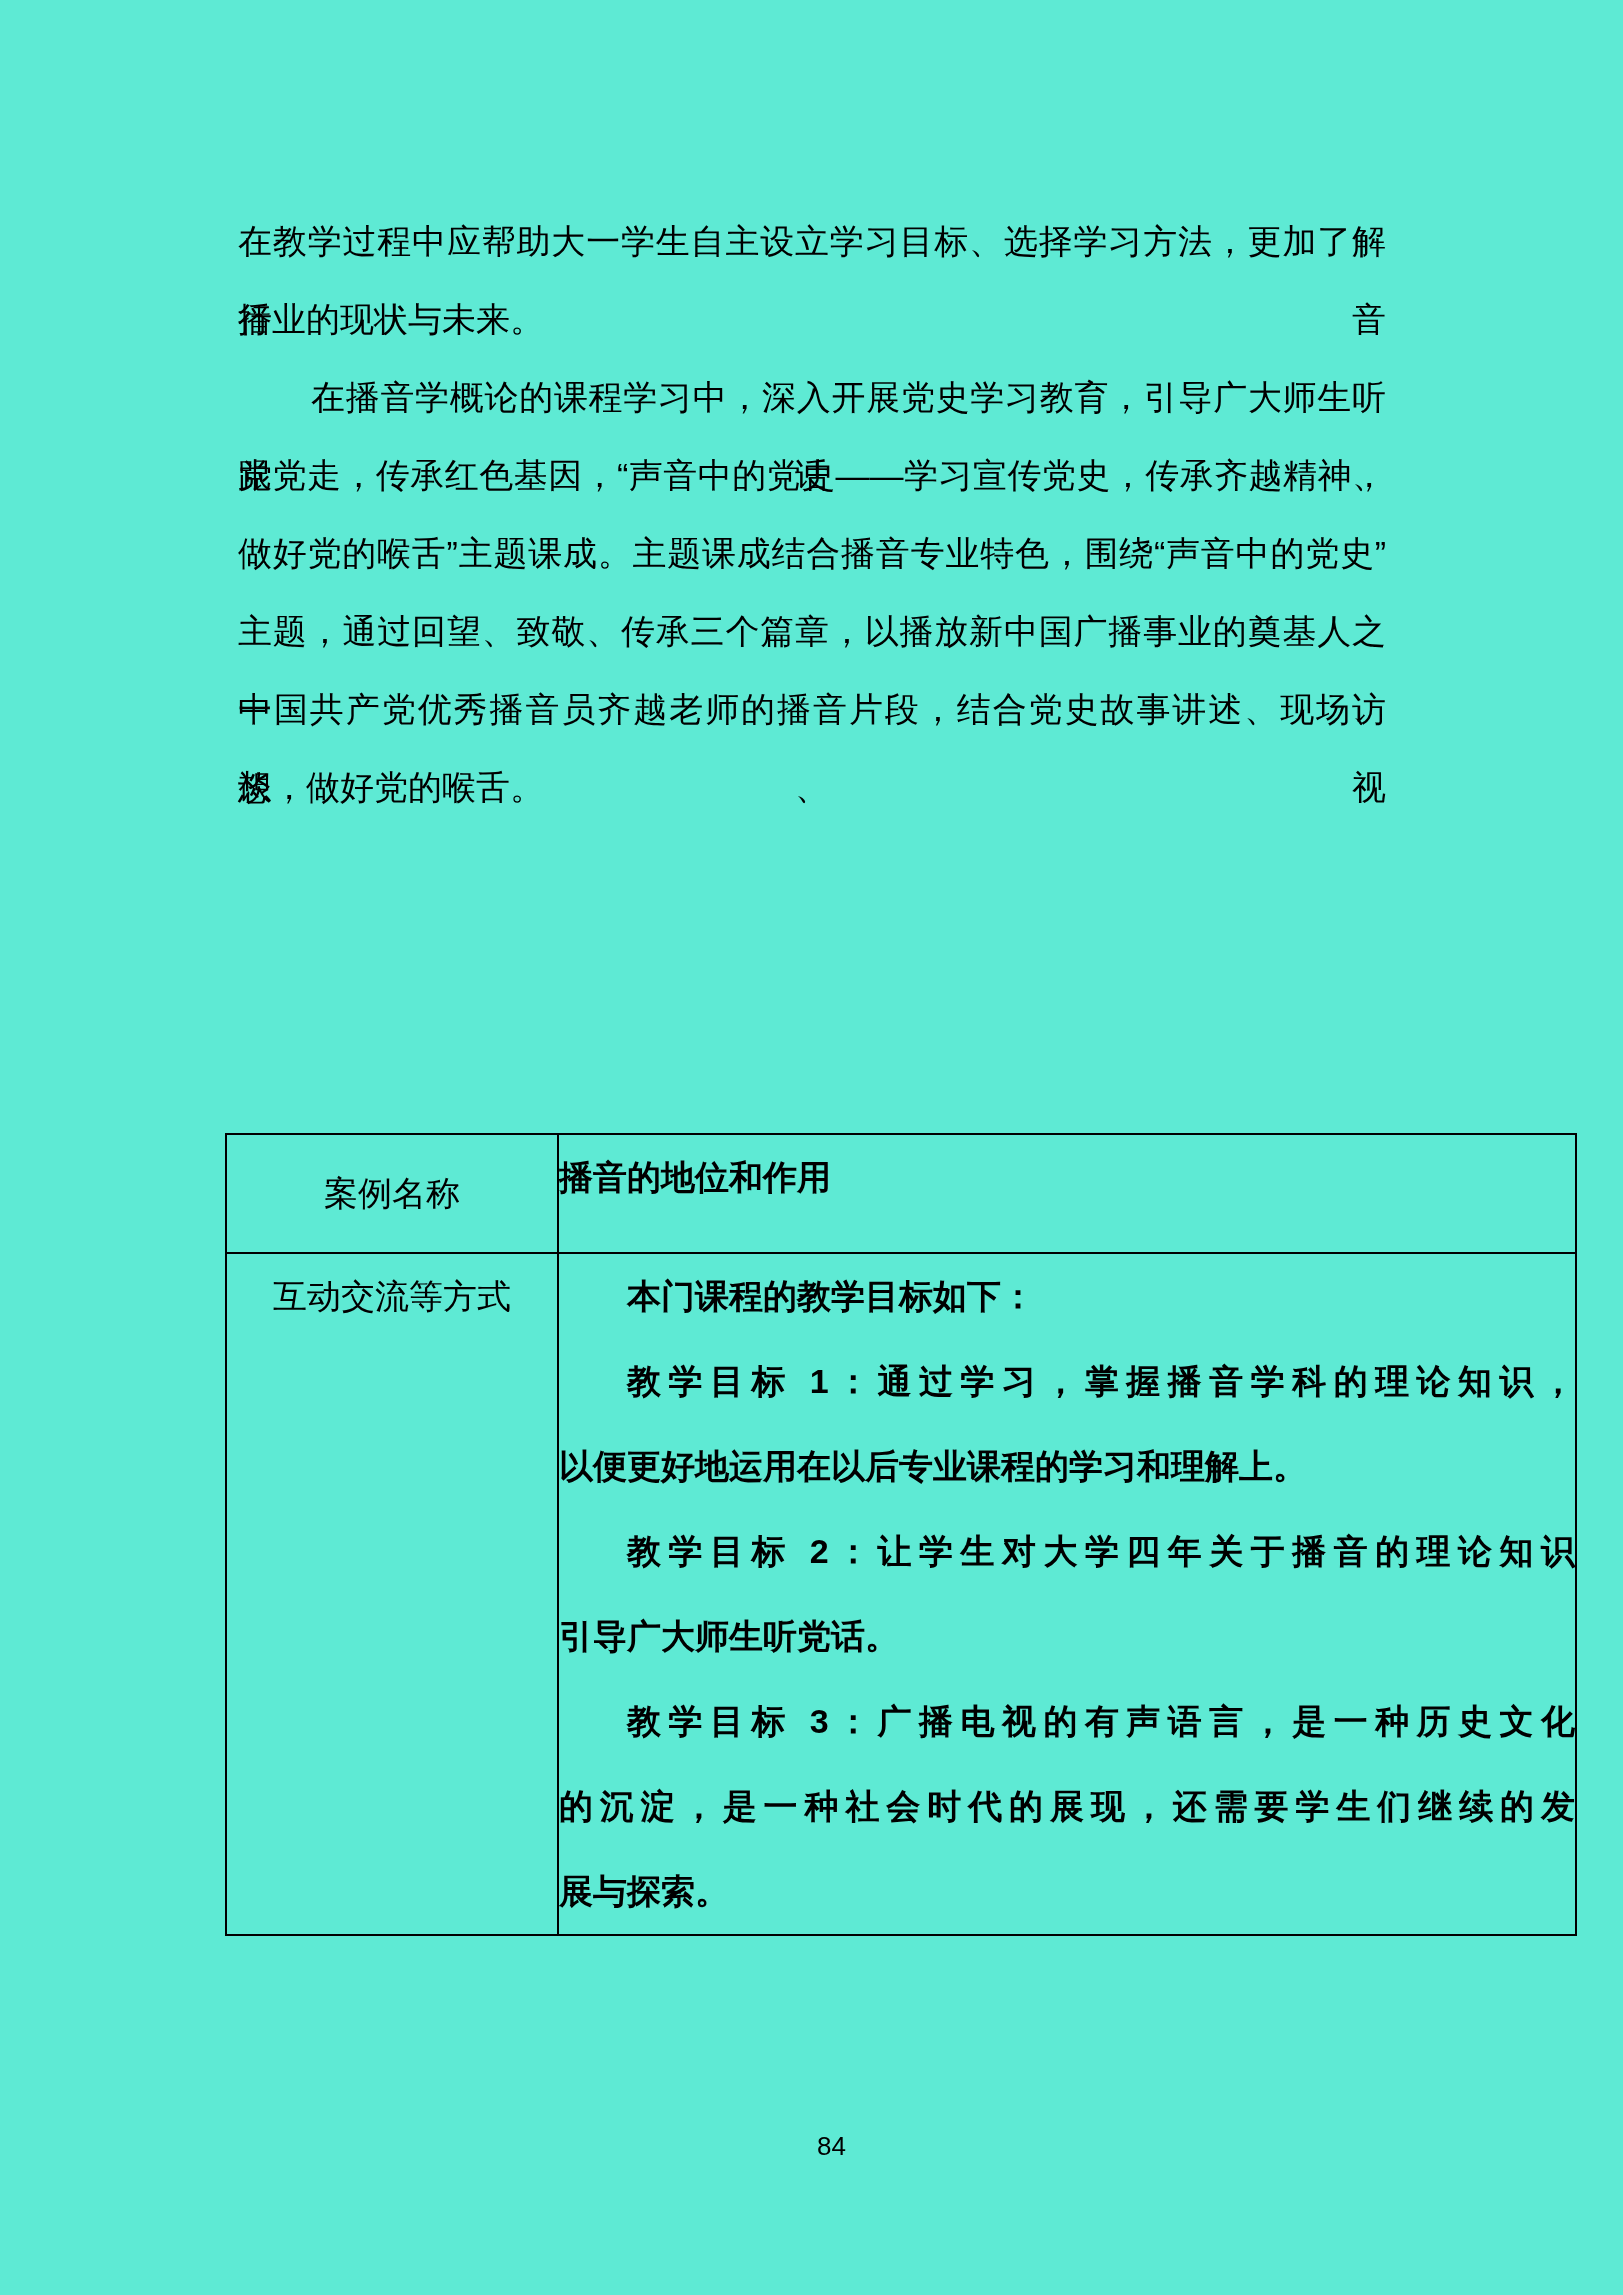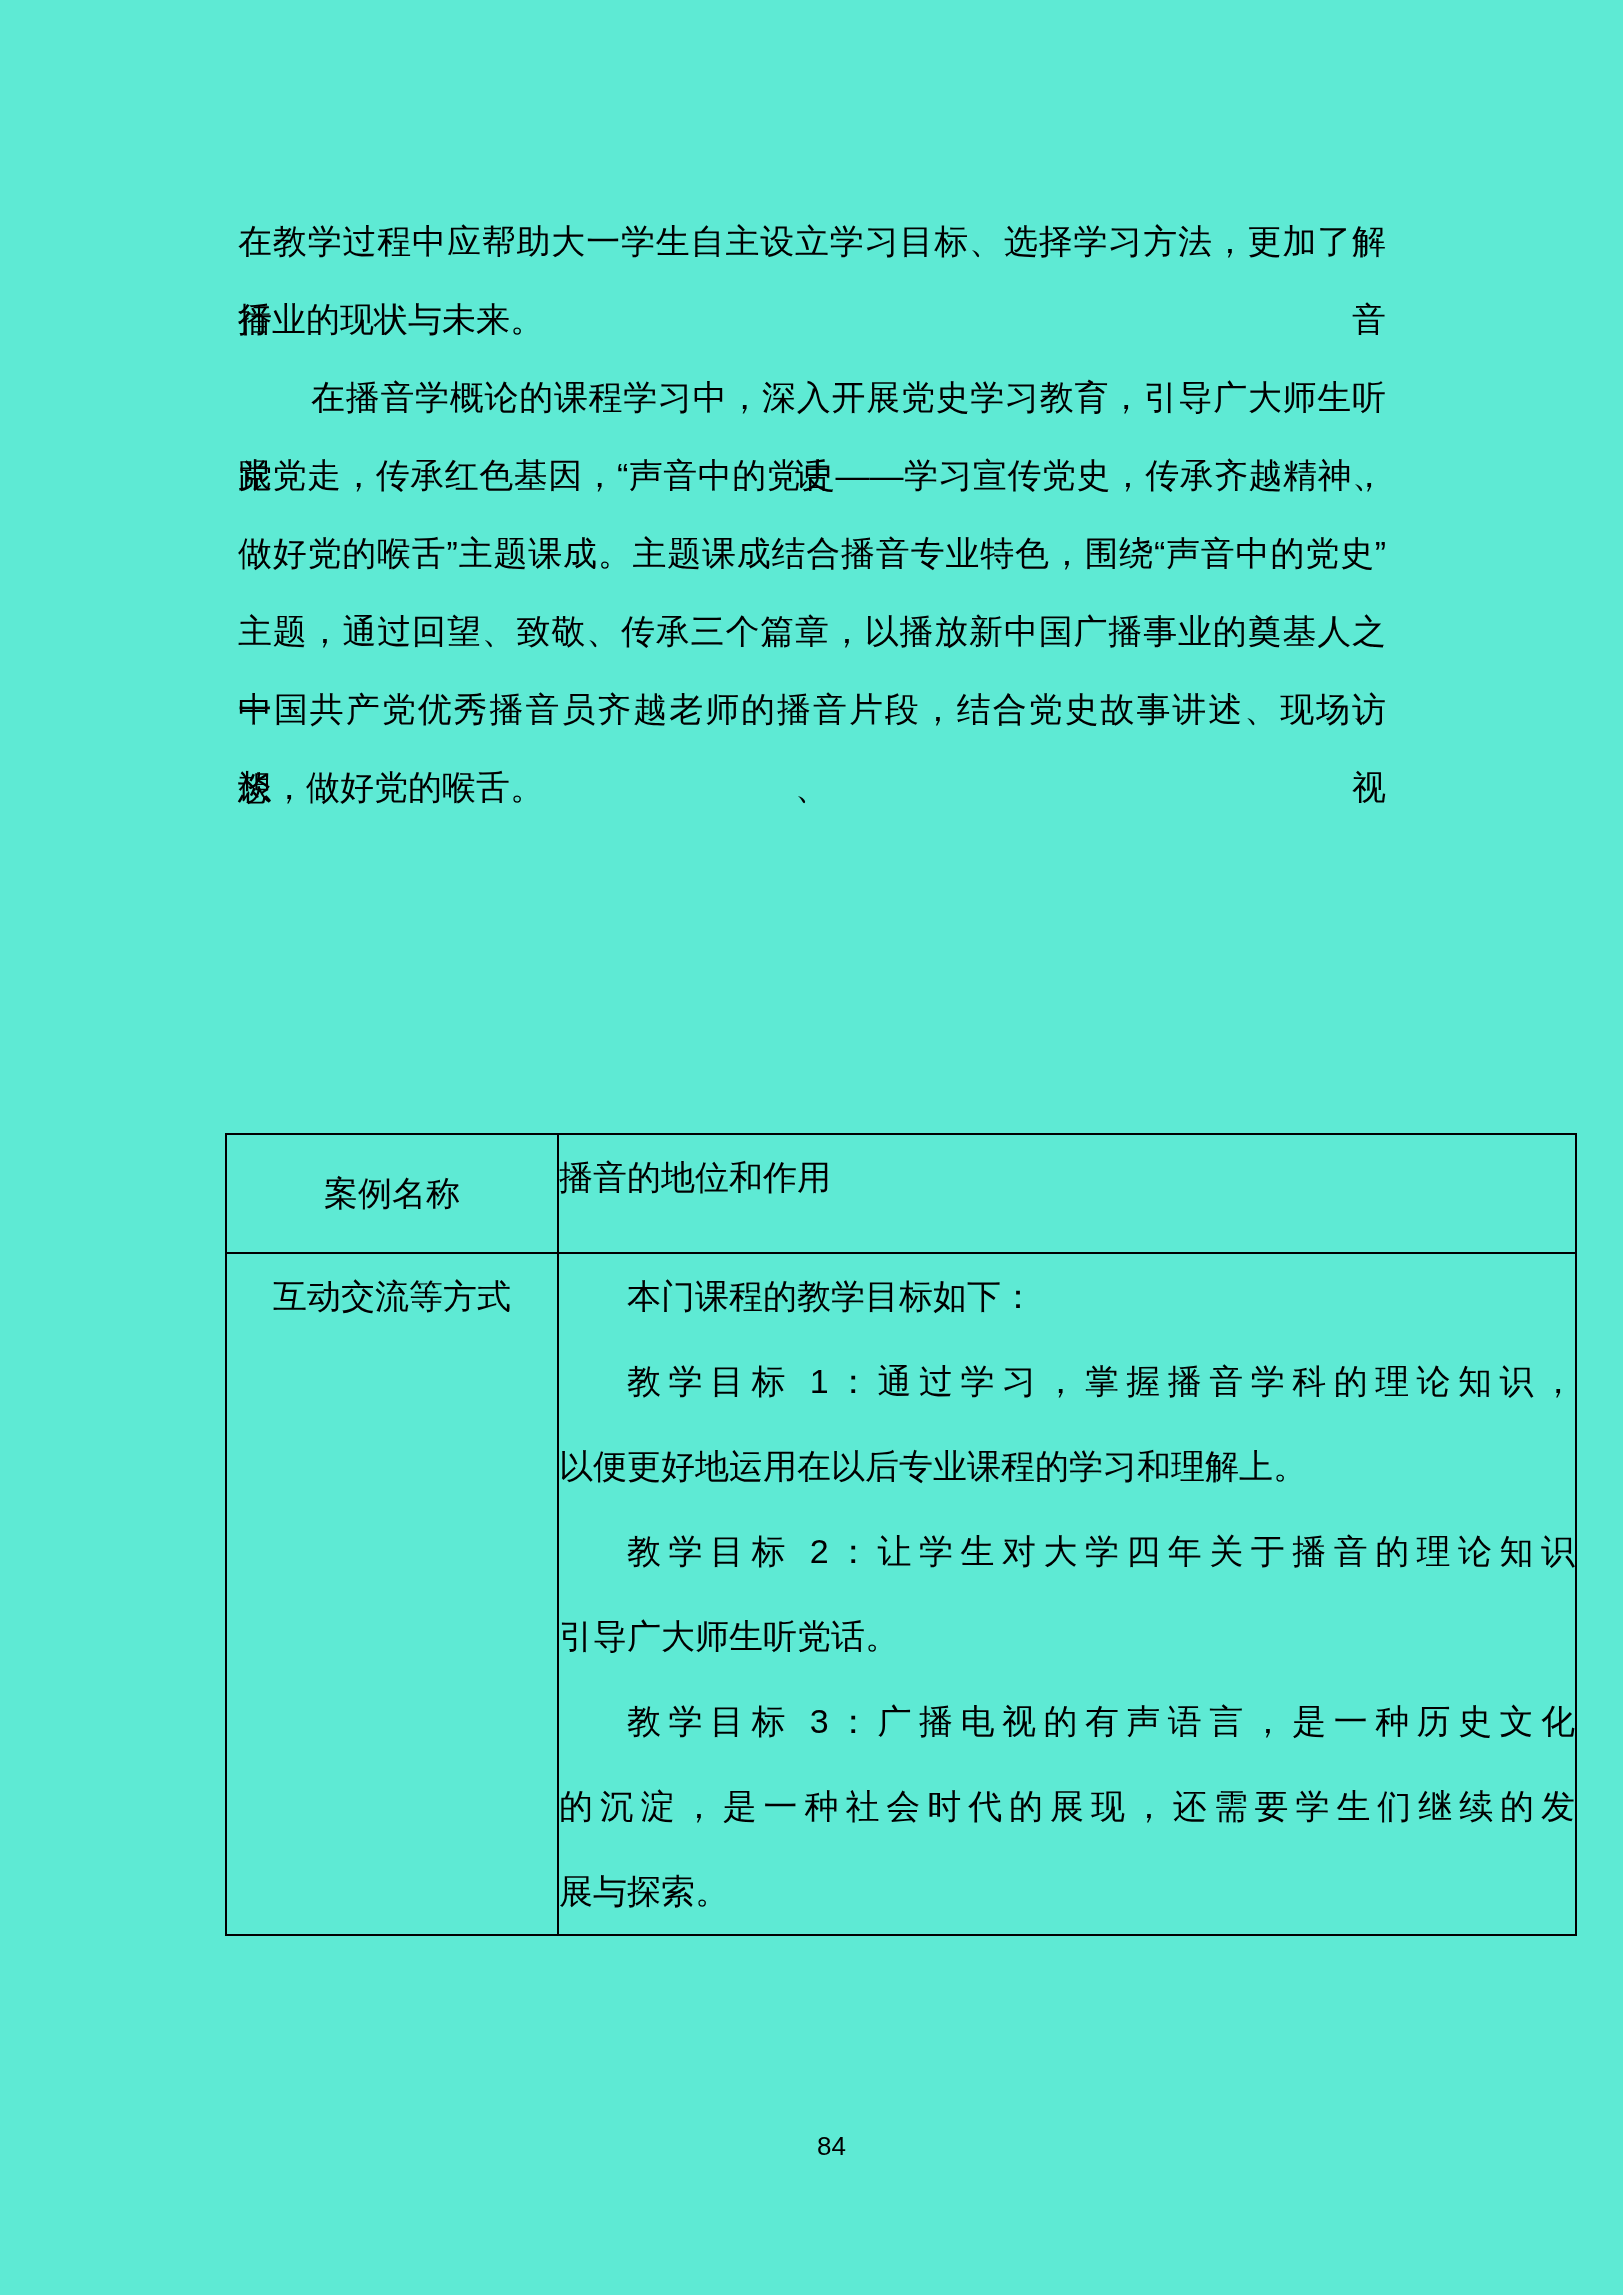"播音的地位和作用" .content-cell { font-weight: none -> bold }
